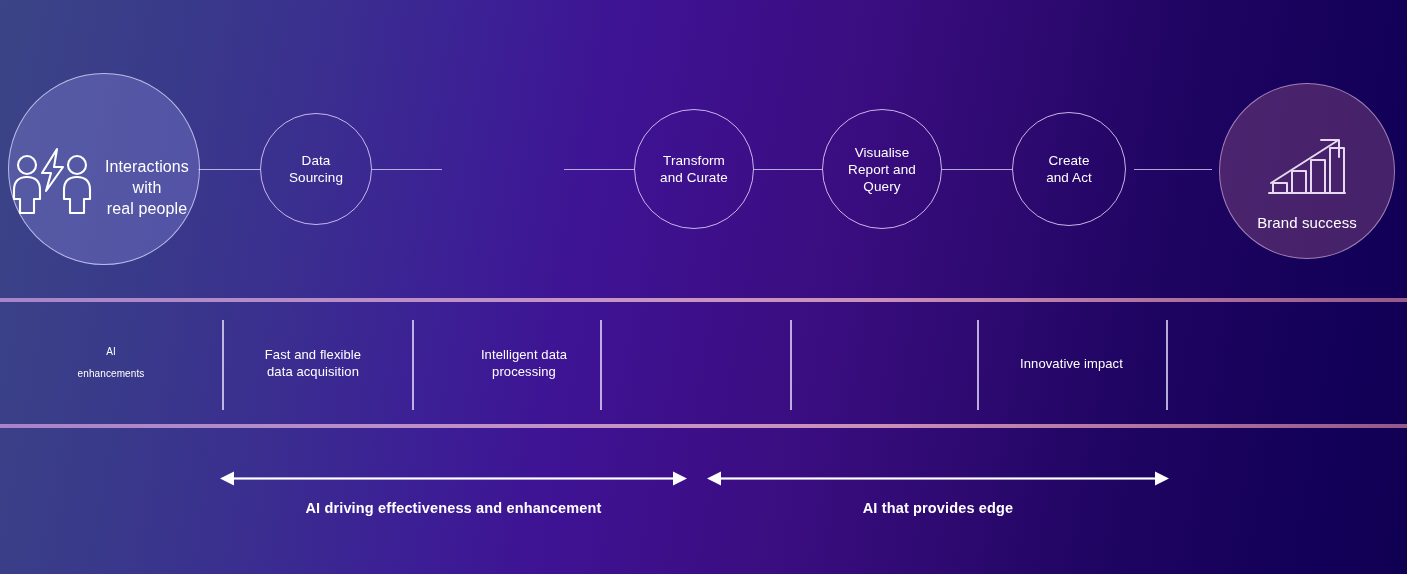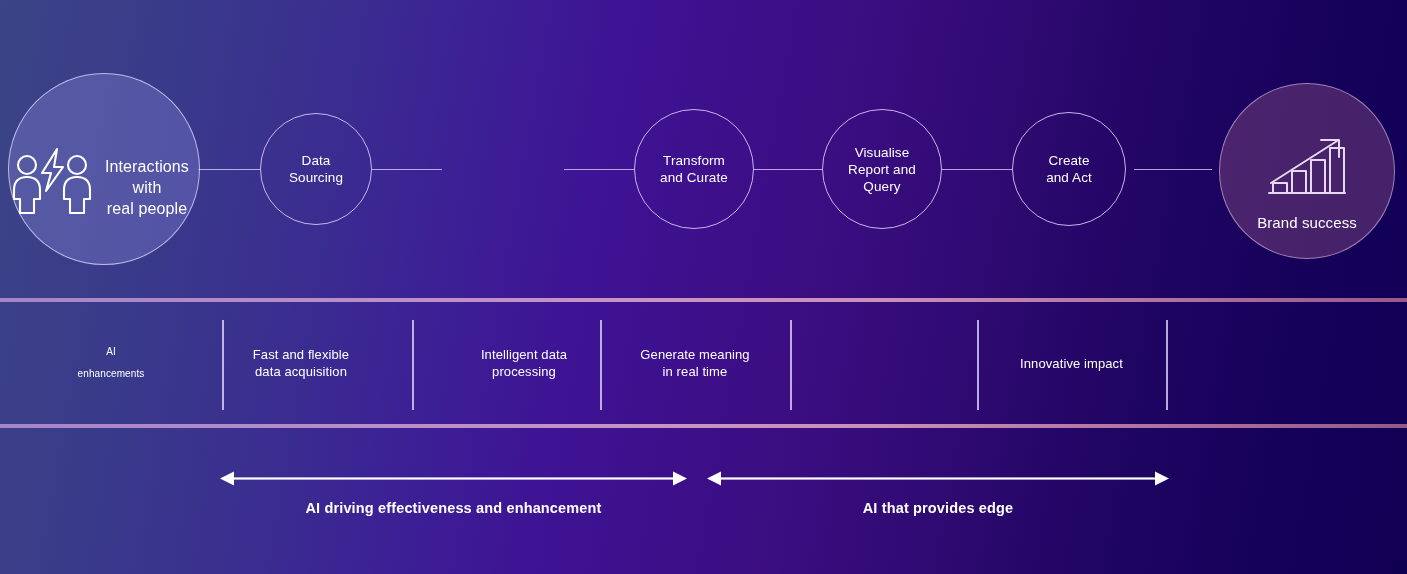"Fast and flexible" div.enh-cell { left: 218px -> 230px }
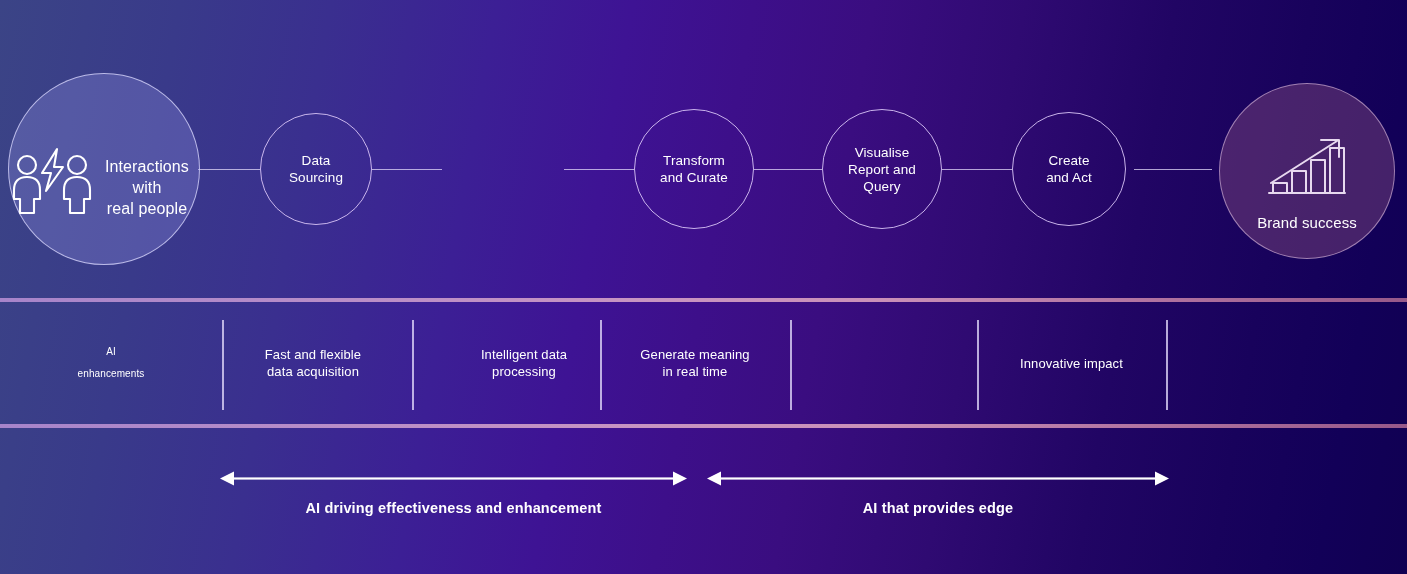"Generate meaning" div.enh-cell { html: <div> <span>Generate meaning in real time</span> </div> -> none }
